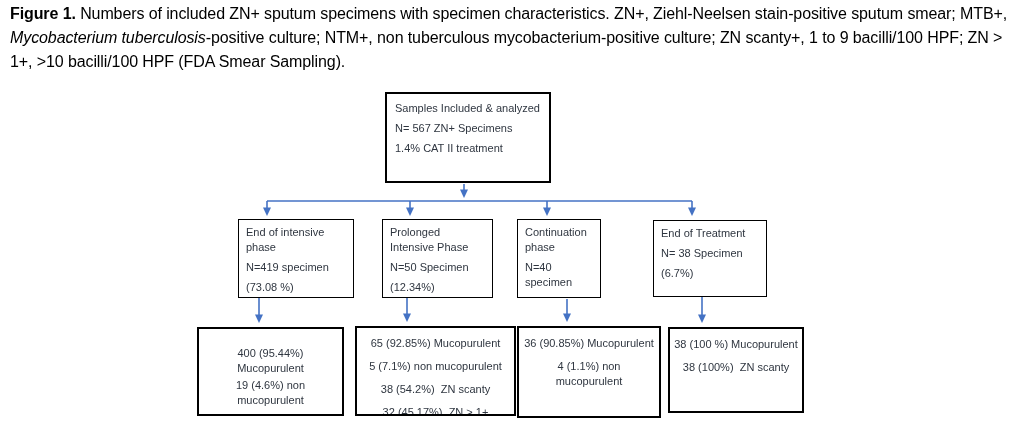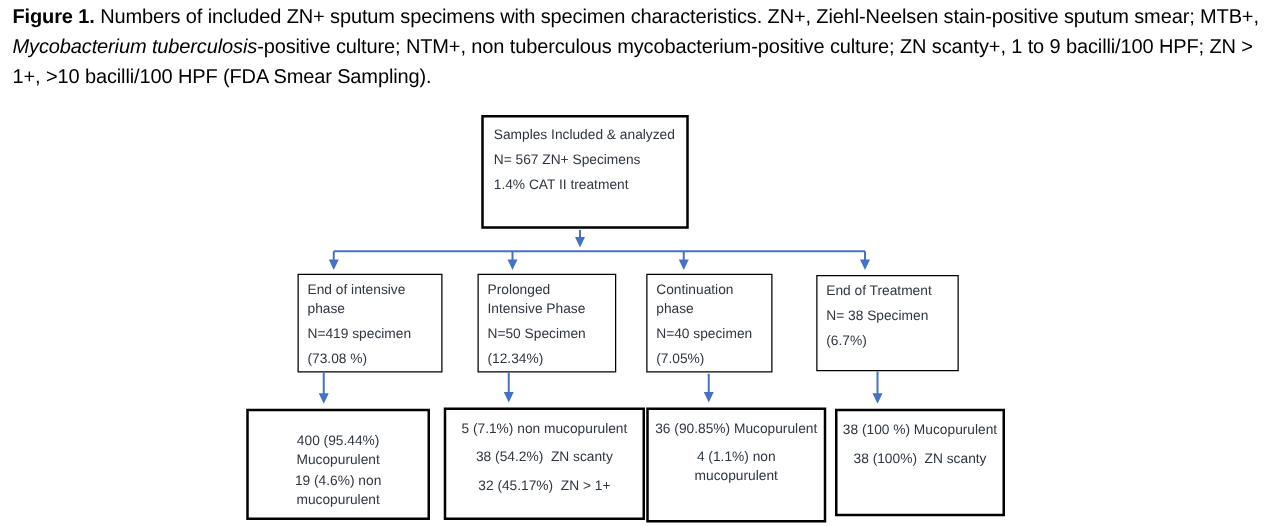"Continuation phase" .p3 { width: 101px -> 84px }
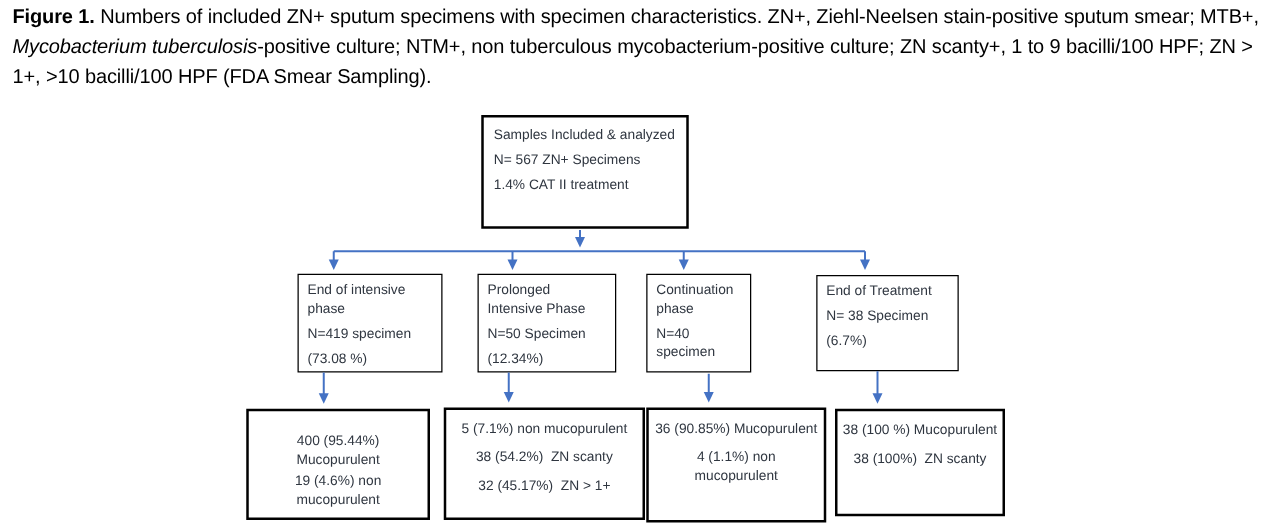"65 (92.85%) Mucopurulent" div.line { html: none -> <div>65 (92.85%) Mucopurulent</div> }
